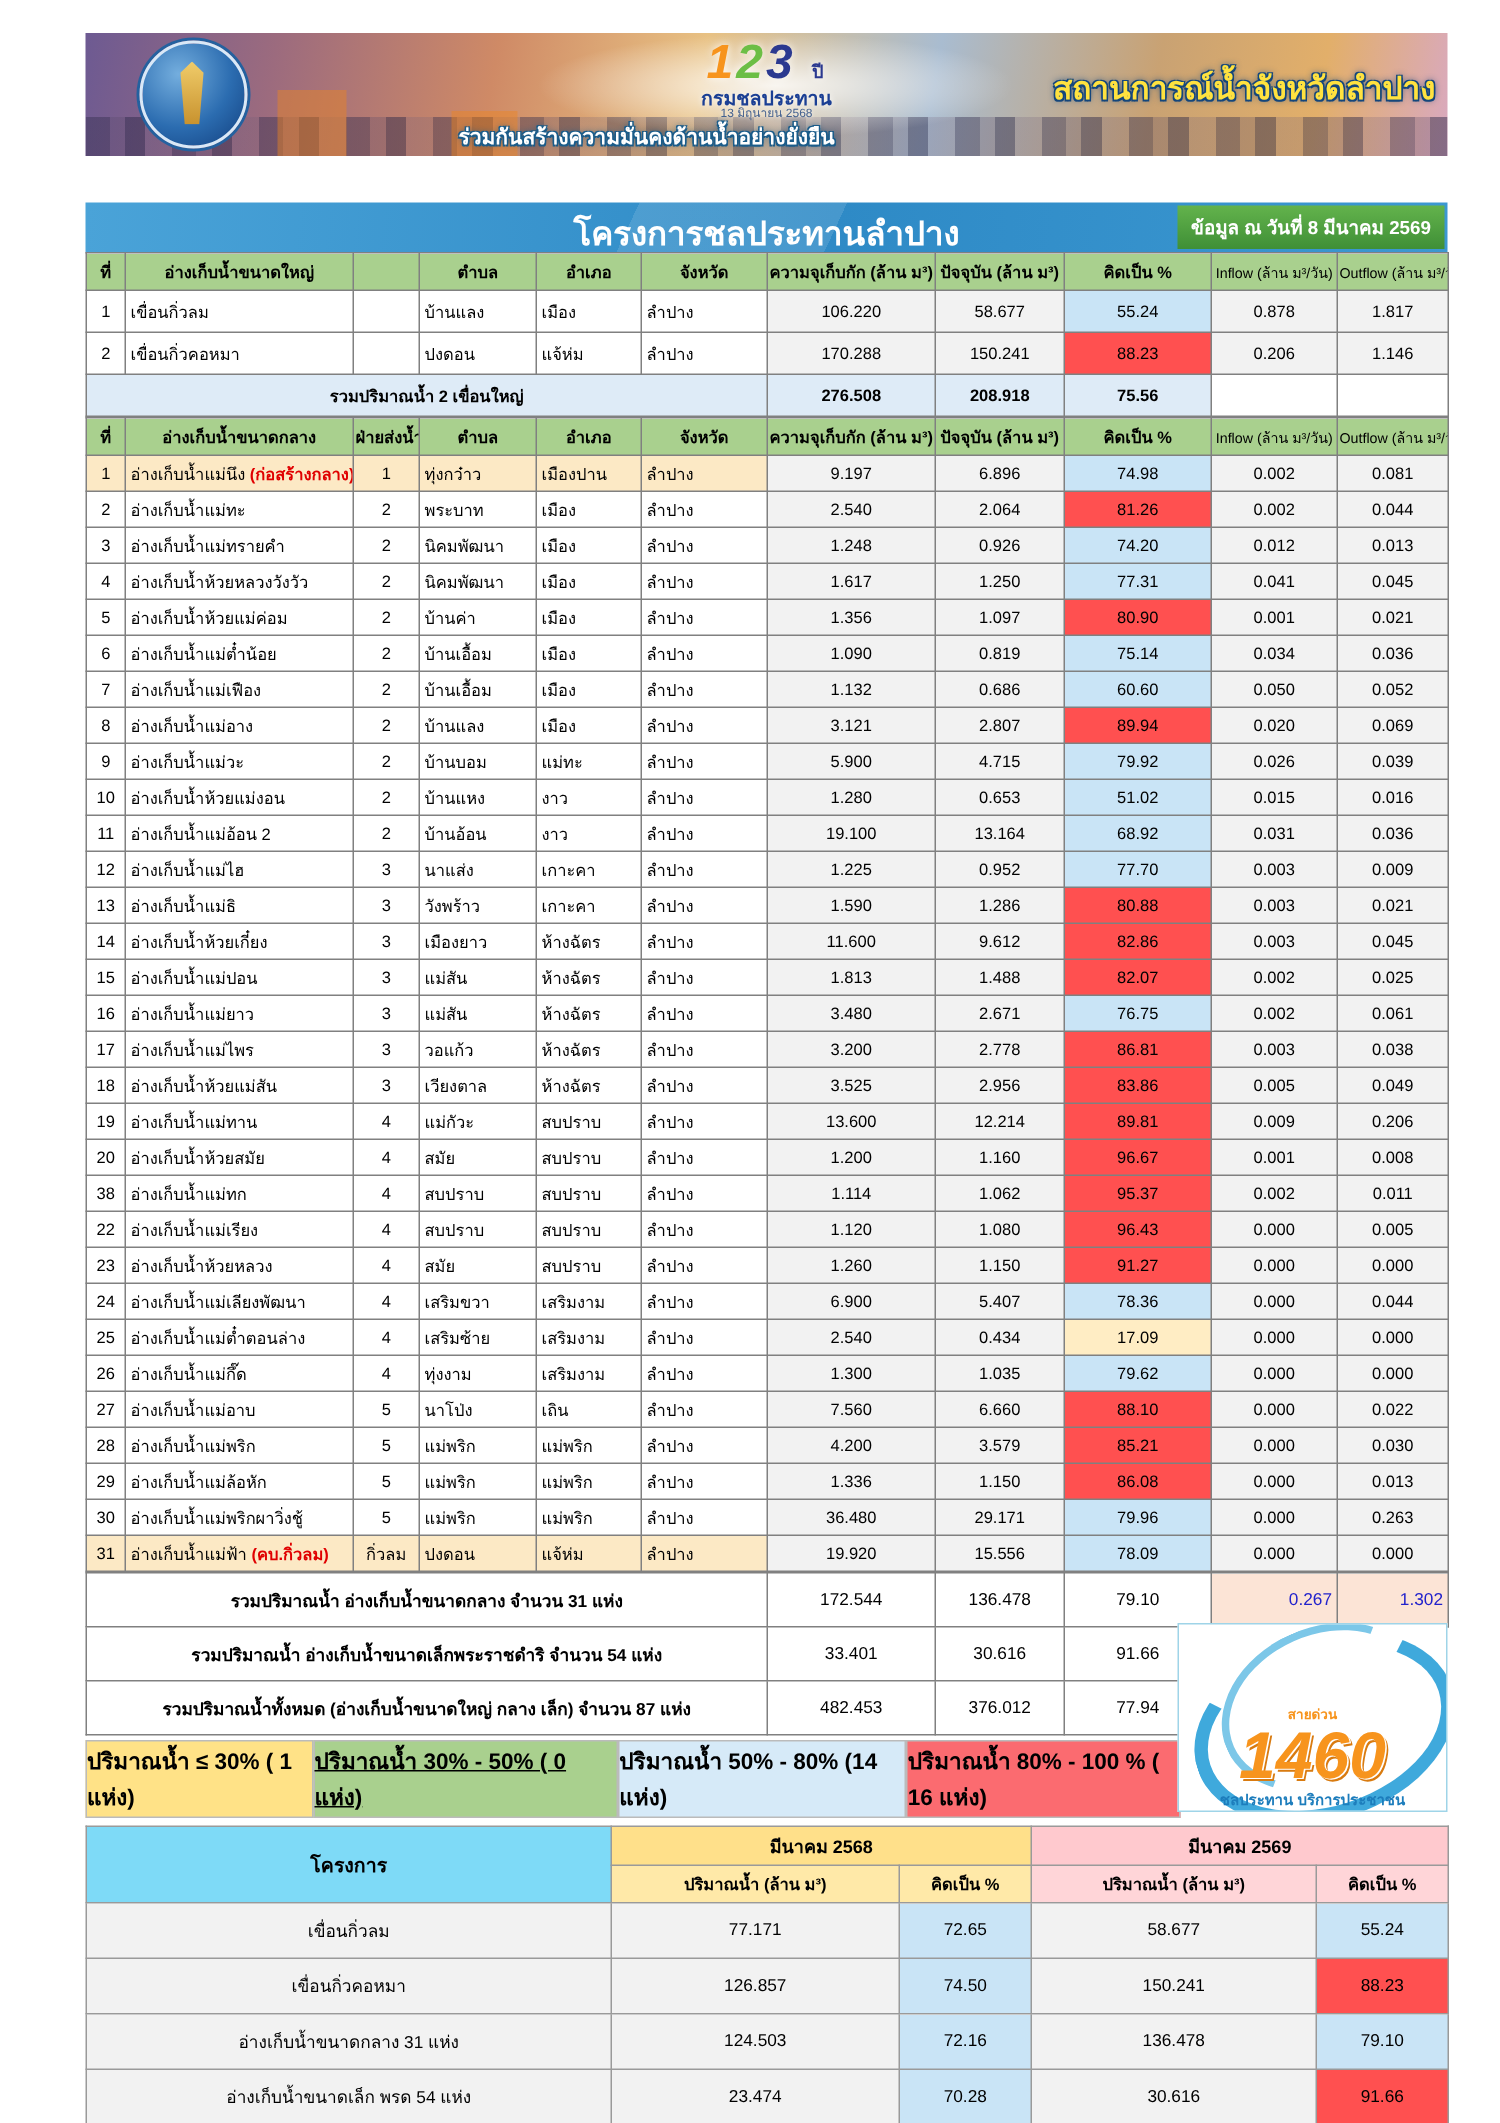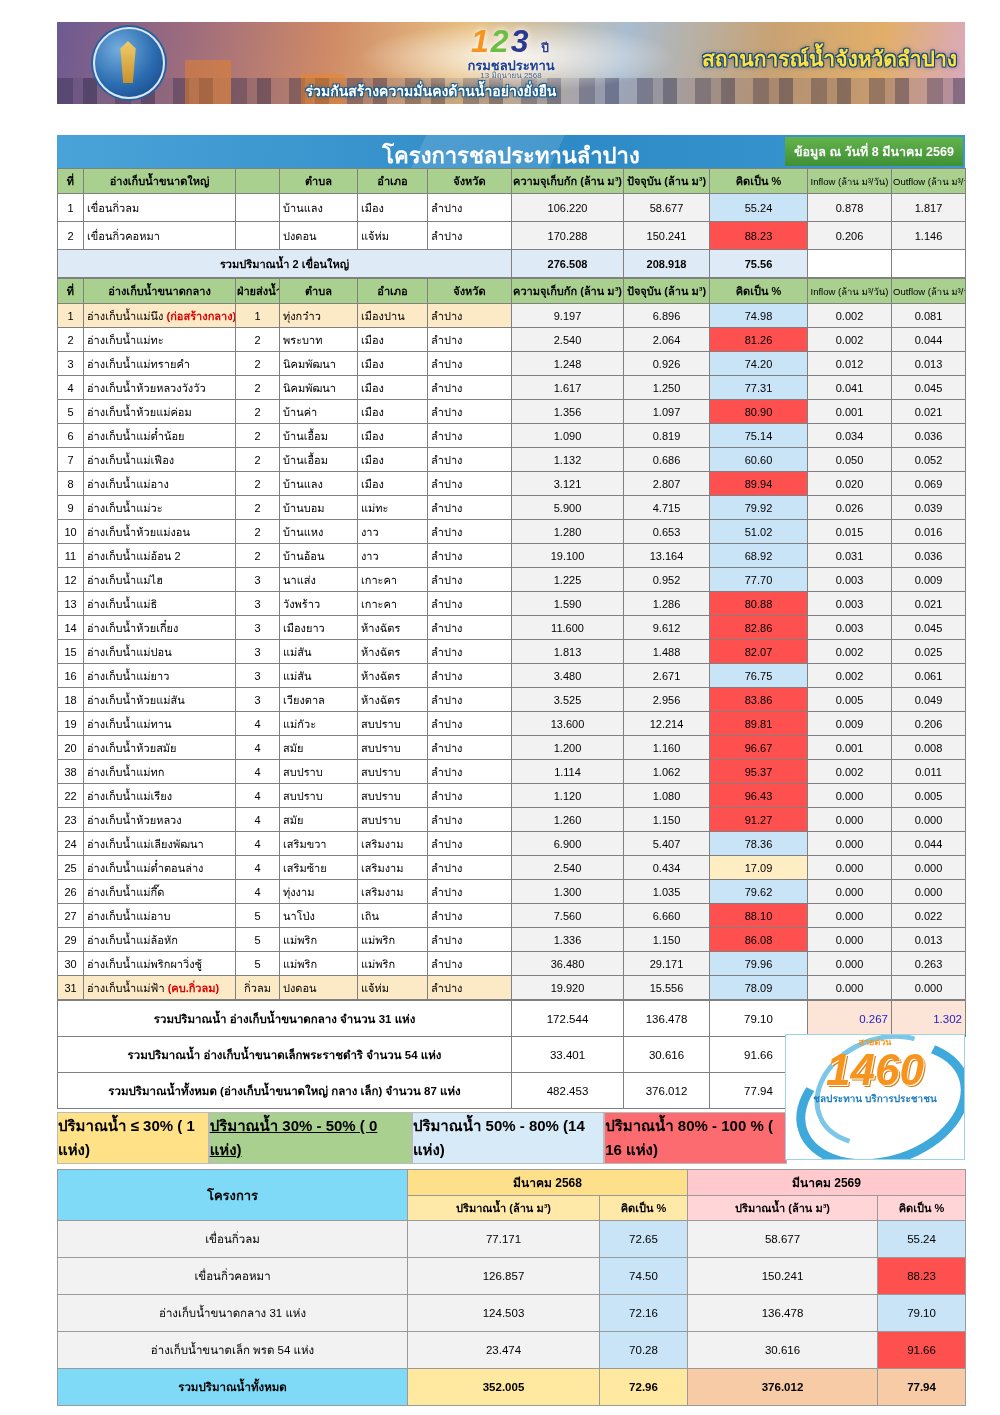"17" tr { html: none -> <tr> <td>17</td> <td>อ่างเก็บน้ำแม่ไพร</td> <td>3</td> <td>วอแก้ว</td> <td>ห้างฉัตร</td> <td>ลำปาง</td> <td>3.200</td> <td>2.778</td> <td>86.81</td> <td>0.003</td> <td>0.038</td> </tr> }
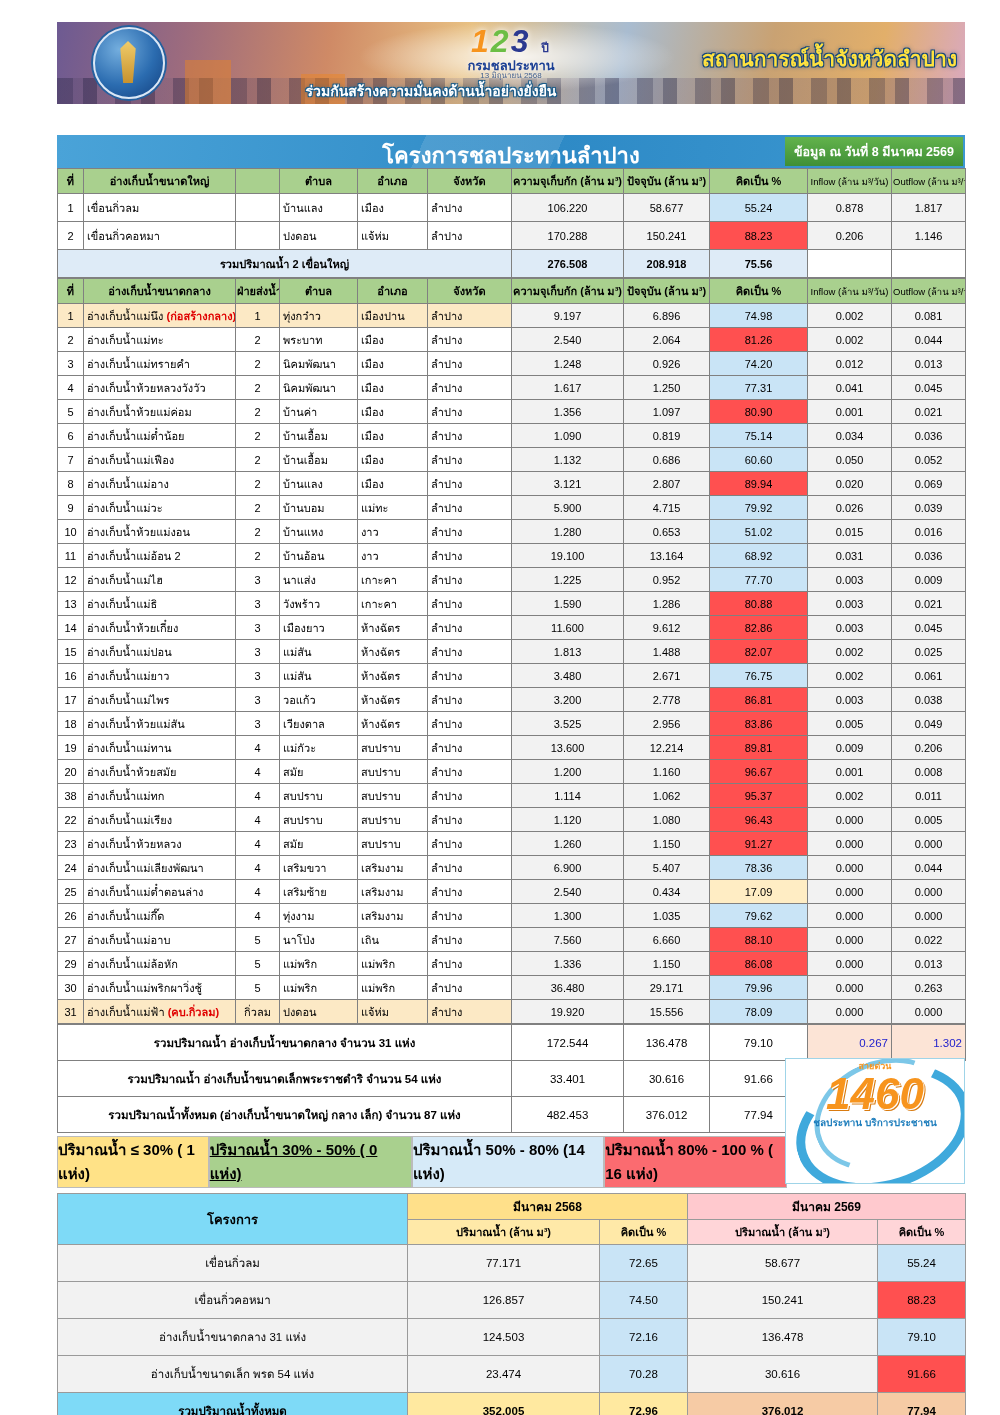"28" tr { html: none -> <tr> <td>28</td> <td>อ่างเก็บน้ำแม่พริก</td> <td>5</td> <td>แม่พริก</td> <td>แม่พริก</td> <td>ลำปาง</td> <td>4.200</td> <td>3.579</td> <td>85.21</td> <td>0.000</td> <td>0.030</td> </tr> }
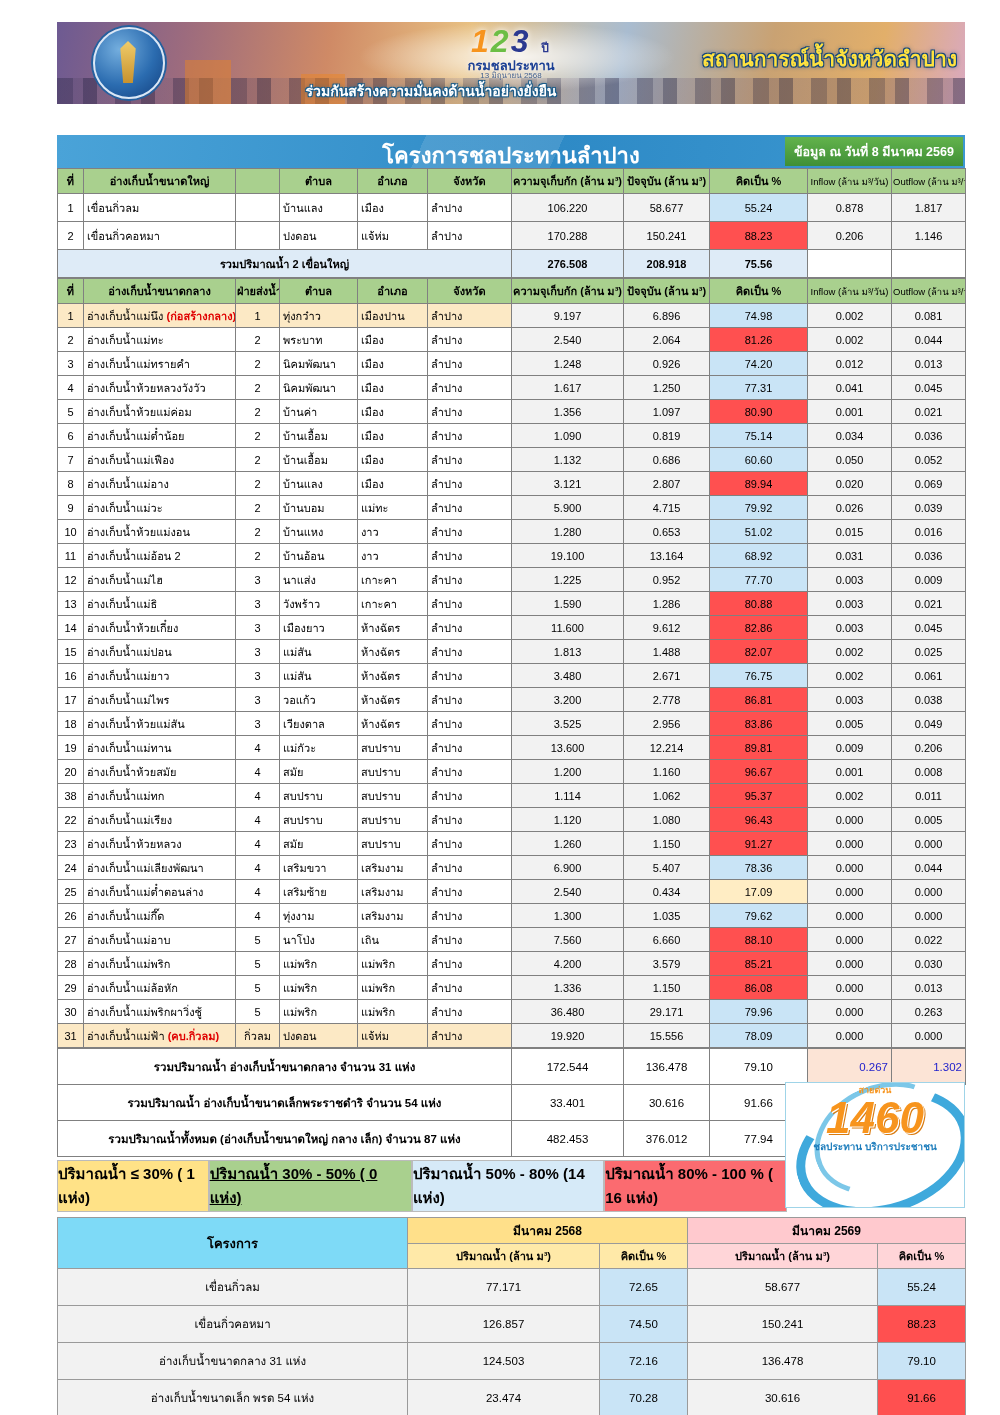"สายด่วน" .hotline { justify-content: flex-start -> flex-end }
